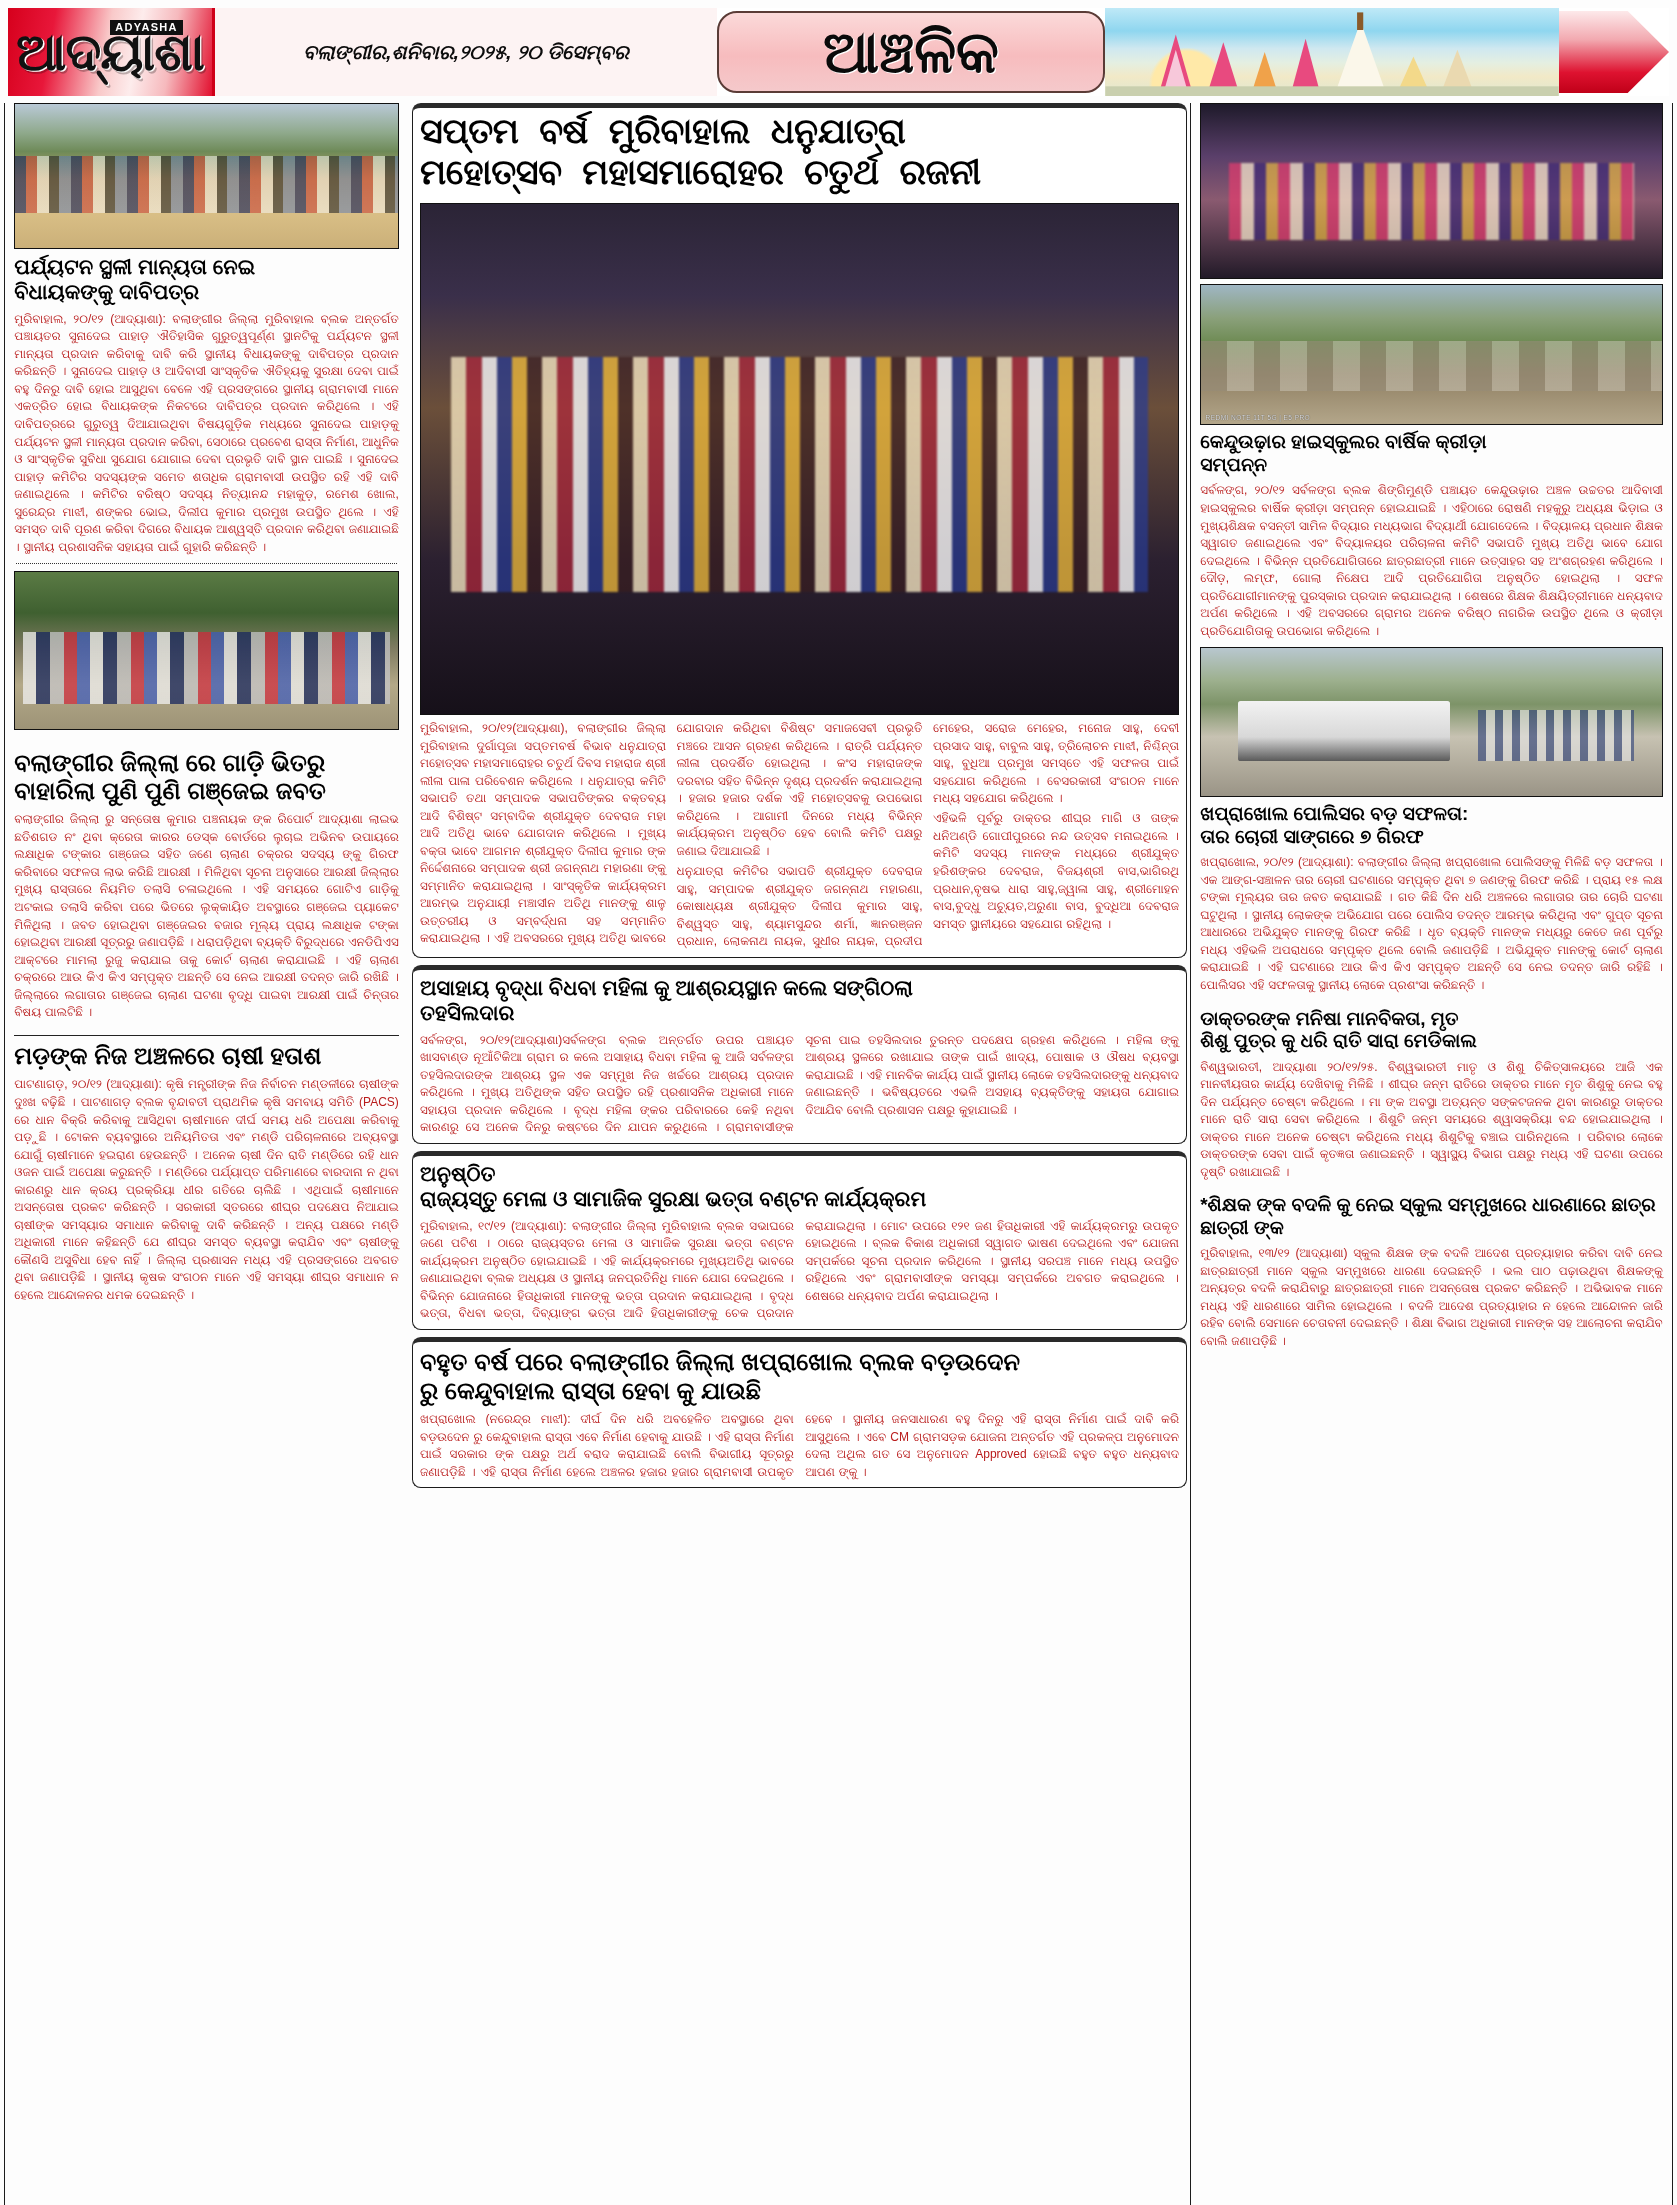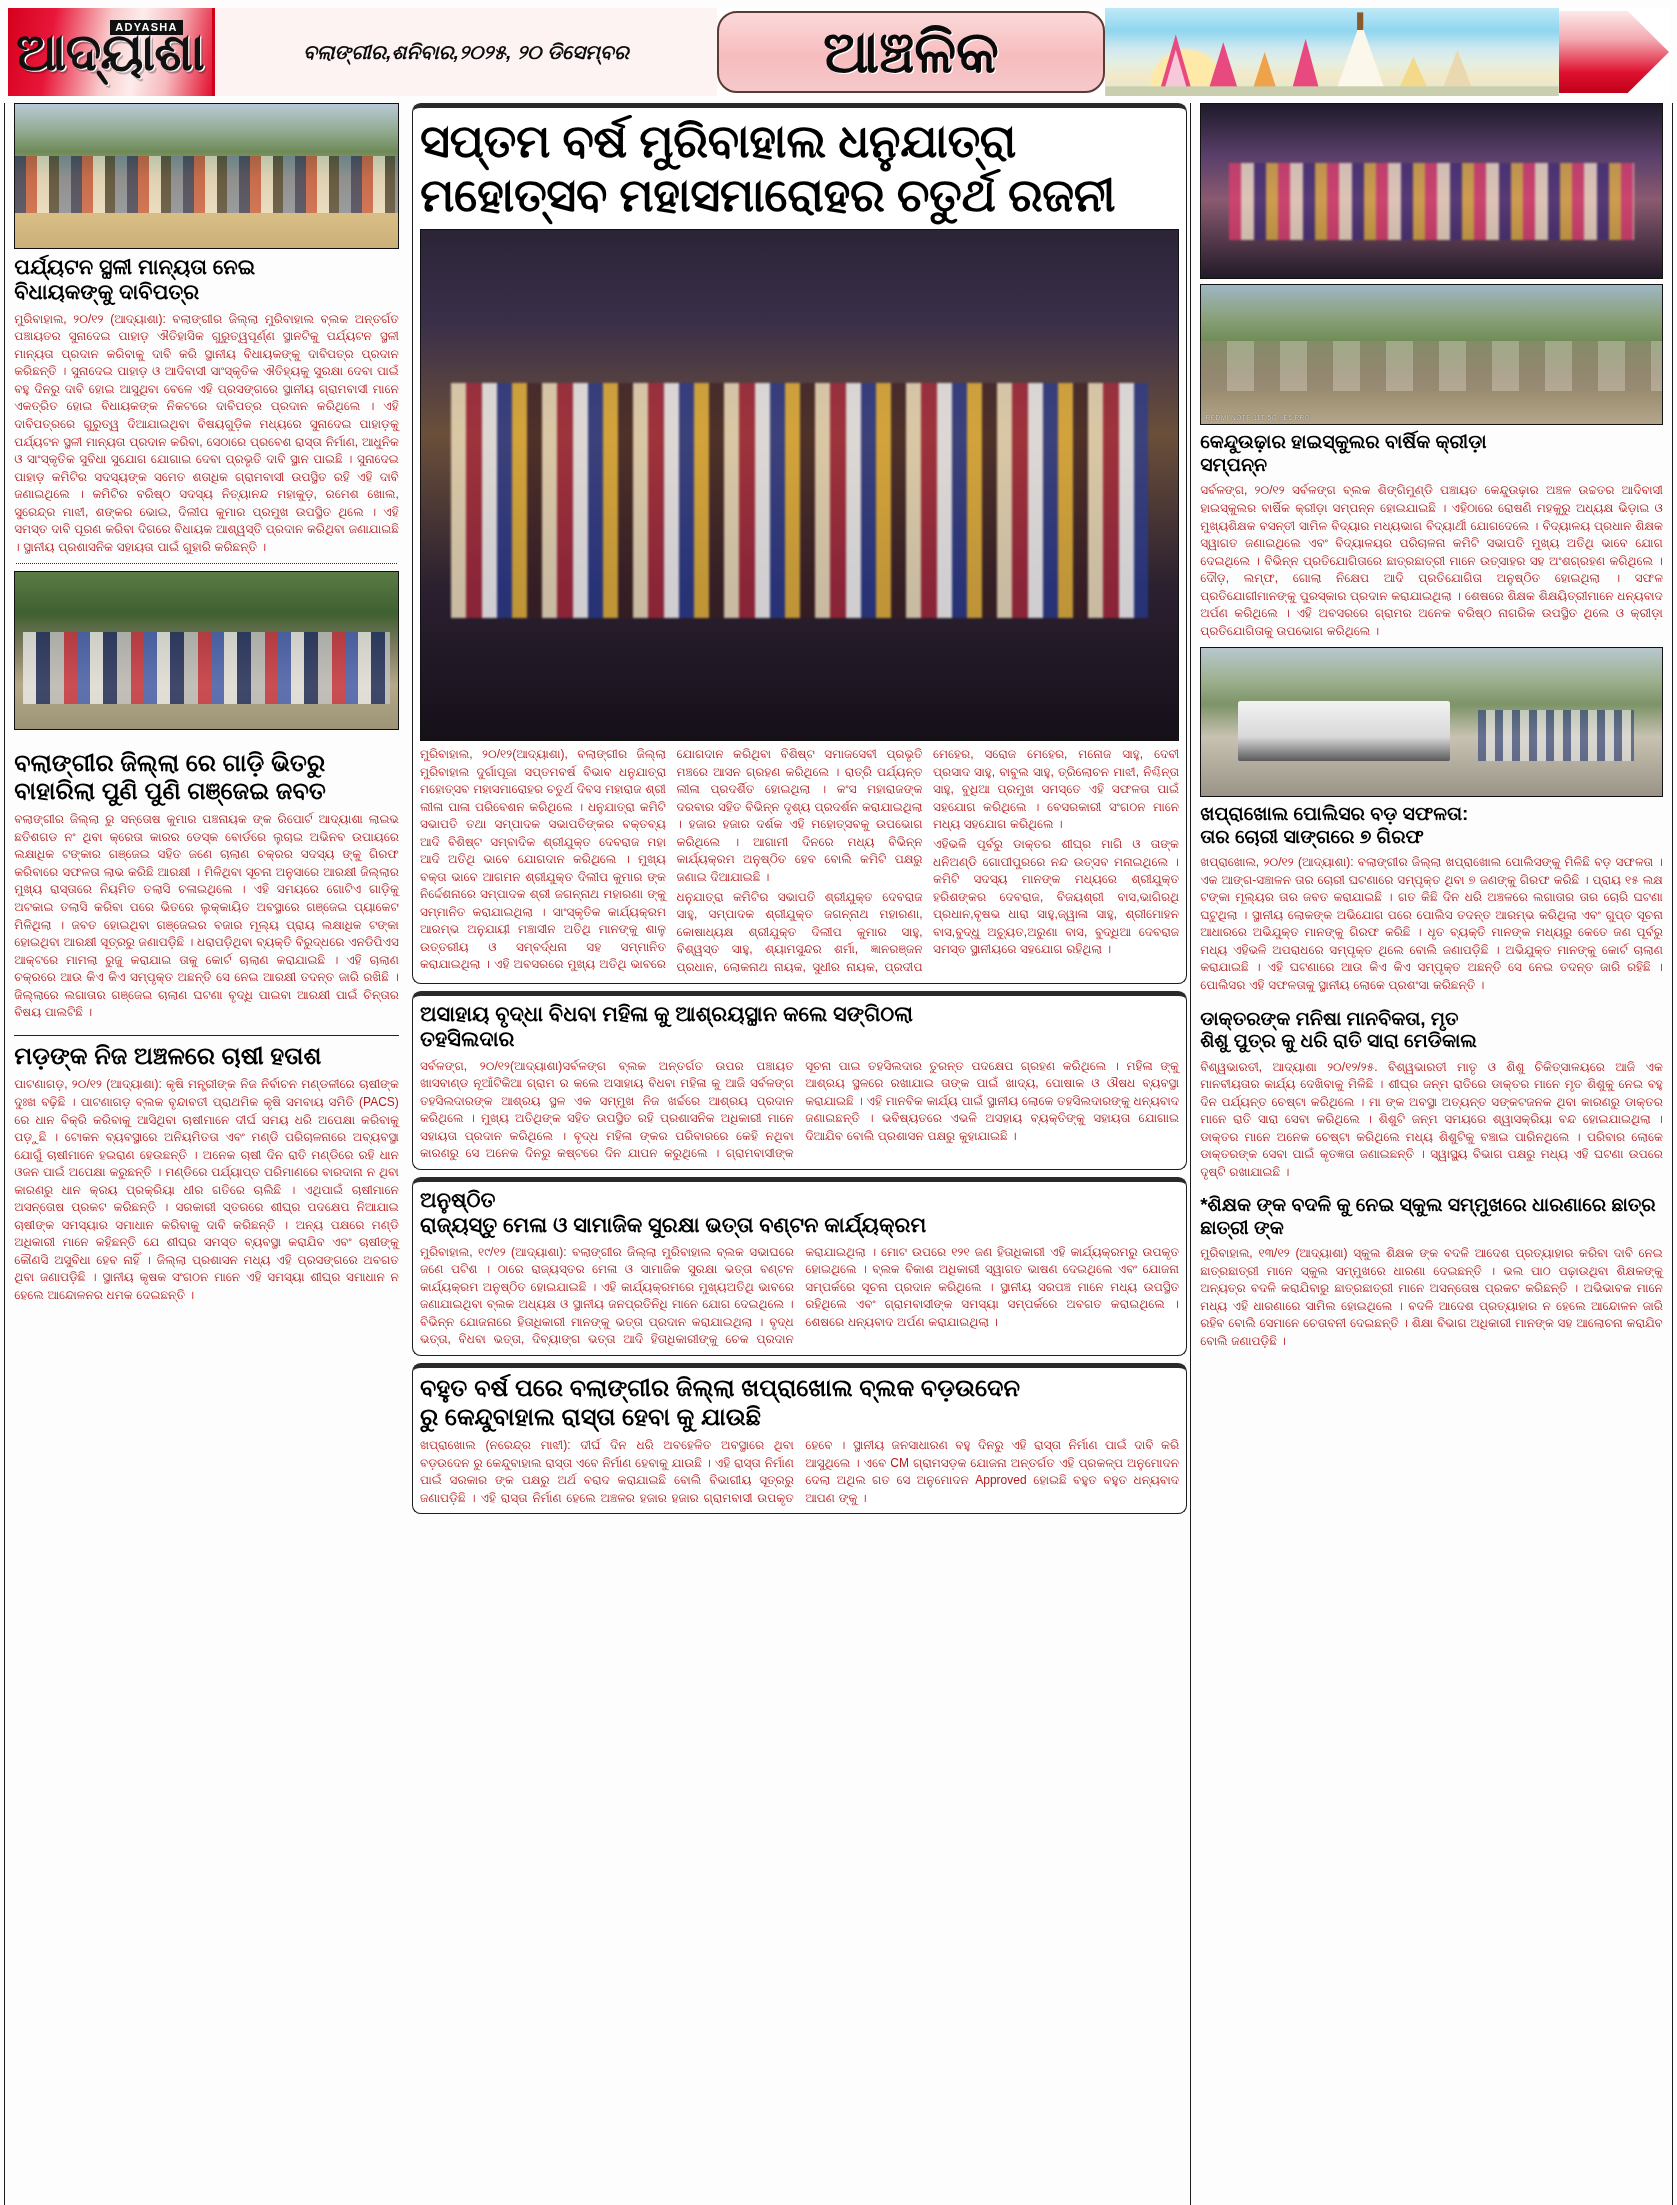"ସପ୍ତମ ବର୍ଷ ମୁରିବାହାଲ ଧନୁଯାତ୍ରା" .hl-lead { font-family: none -> Liberation Mono, monospace; font-size: 46px -> 35px }
